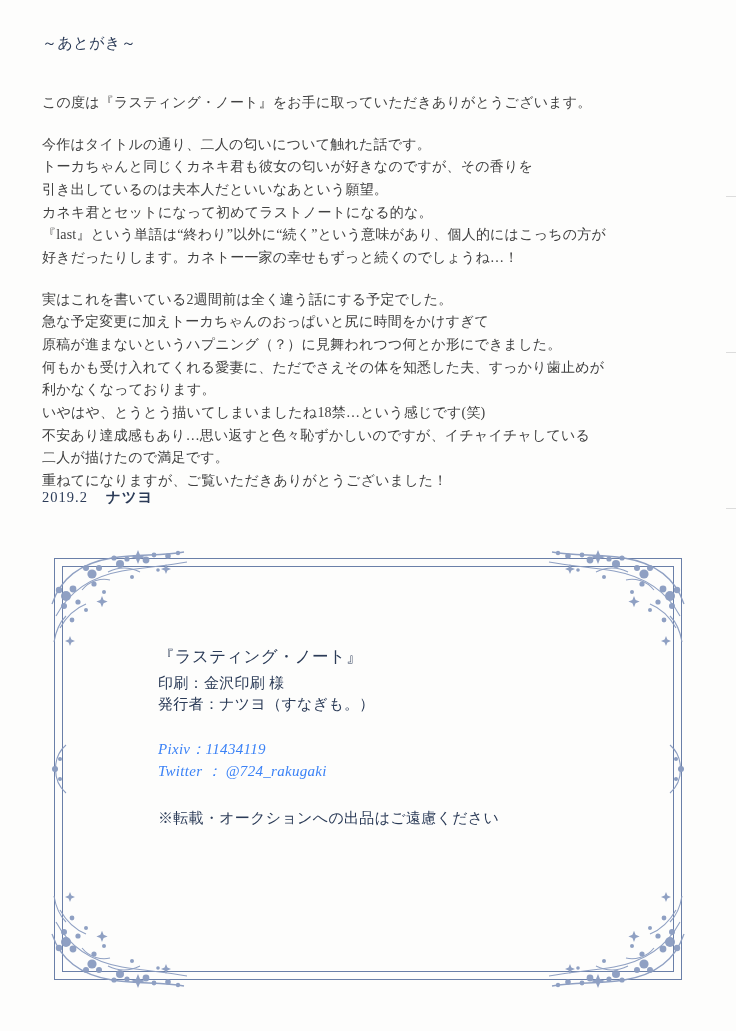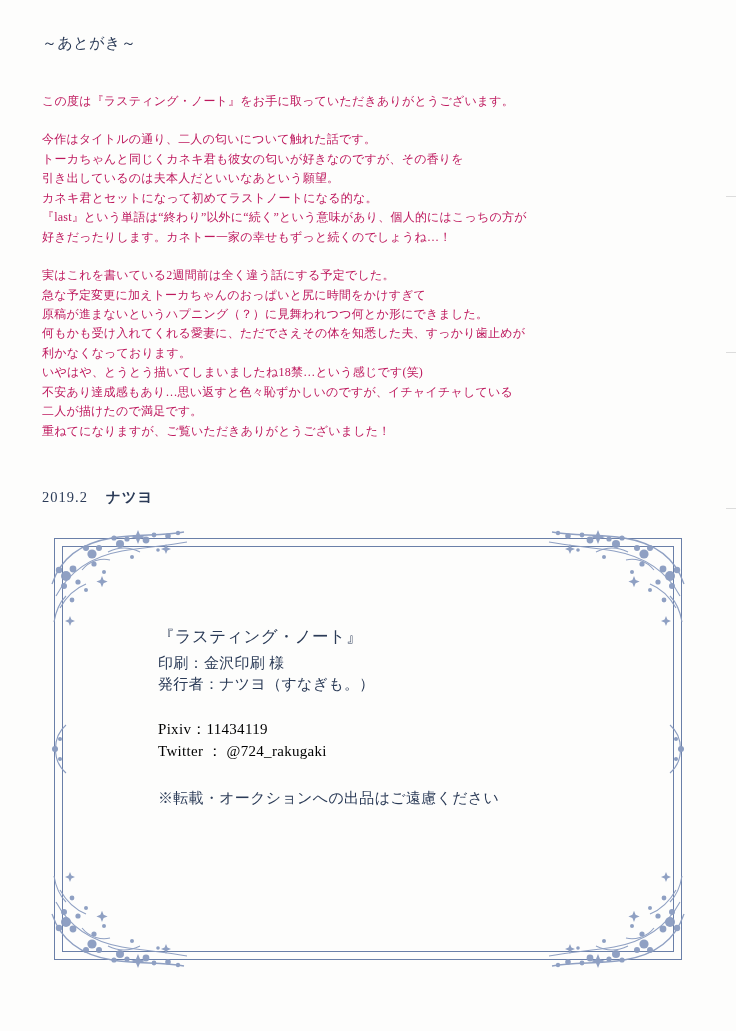"この度は『ラスティング・ノート』をお手に取っていただきありがとうございます。" .aw-para { color: #be185d -> #404040; font-size: 12px -> 14px }
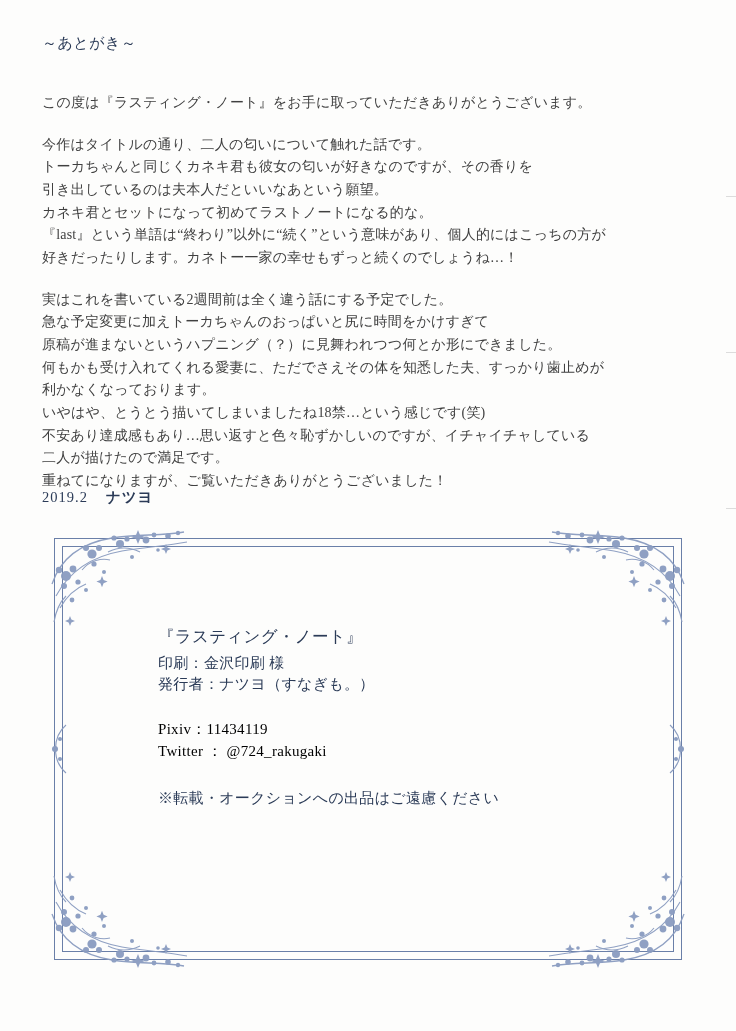"『ラスティング・ノート』" .colophon { top: 524px -> 544px }
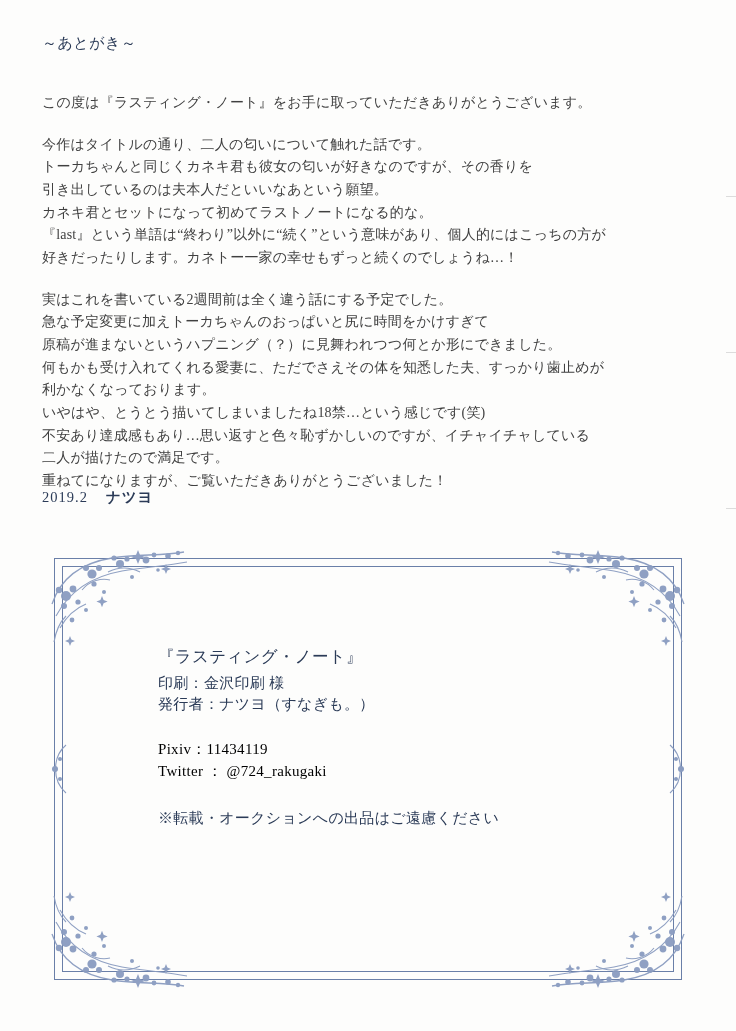"Pixiv：11434119" .colo-contact { color: #000000 -> #3b82f6; font-style: none -> italic }
